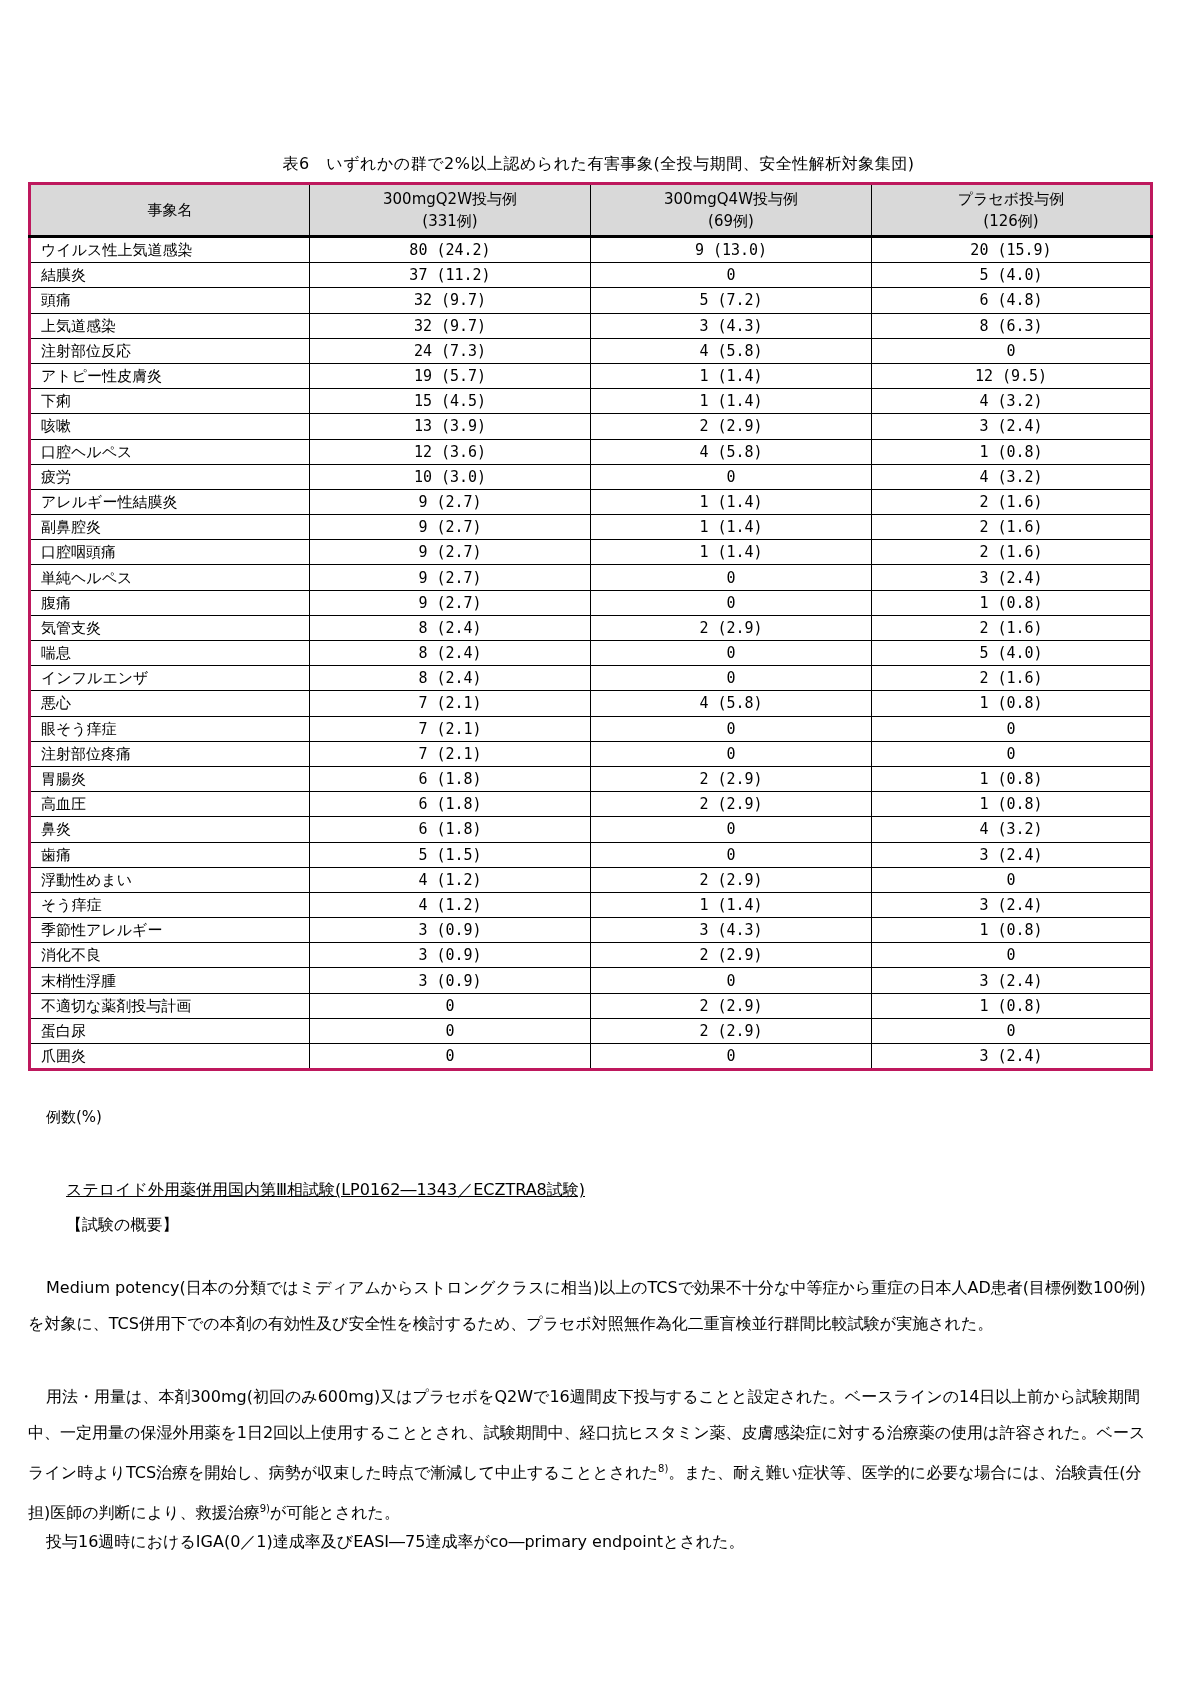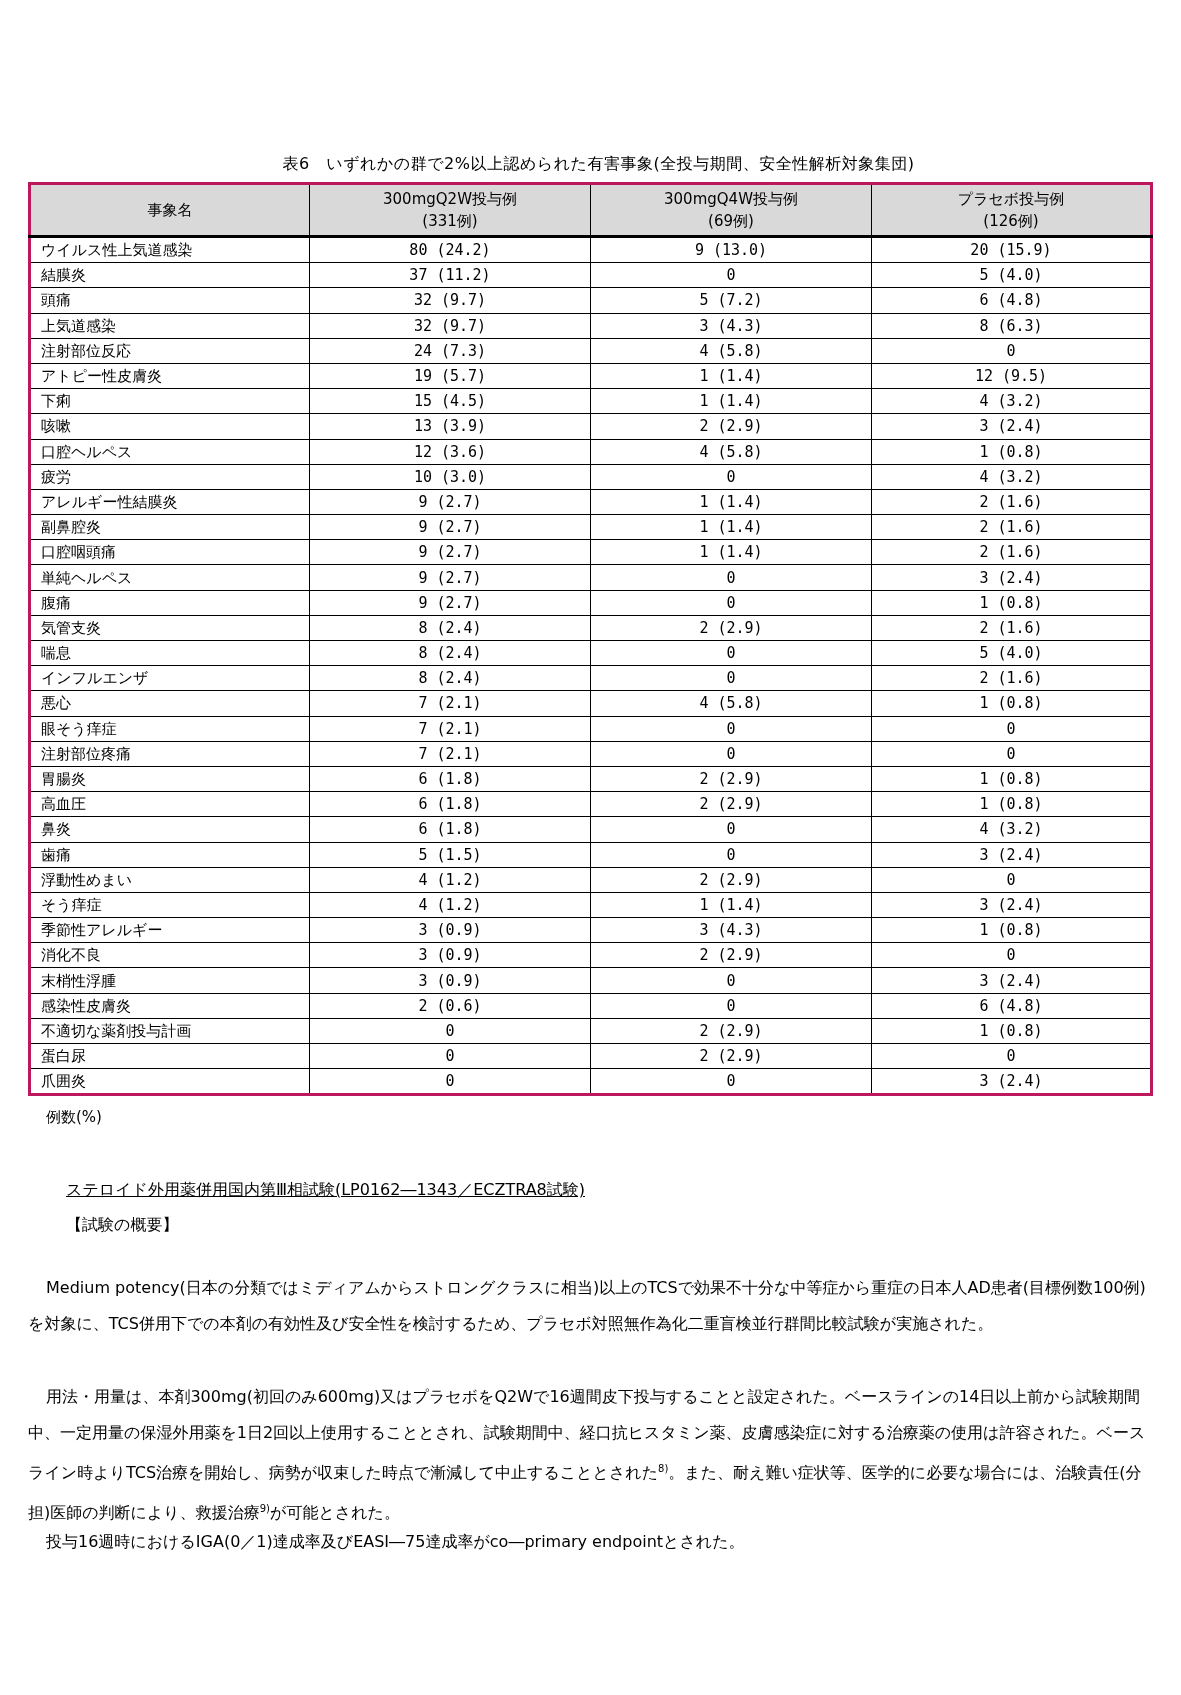"感染性皮膚炎" tr { html: <tr> <td>感染性皮膚炎</td> <td>2 (0.6)</td> <td>0</td> <td>6 (4.8)</td> </tr> -> none }
